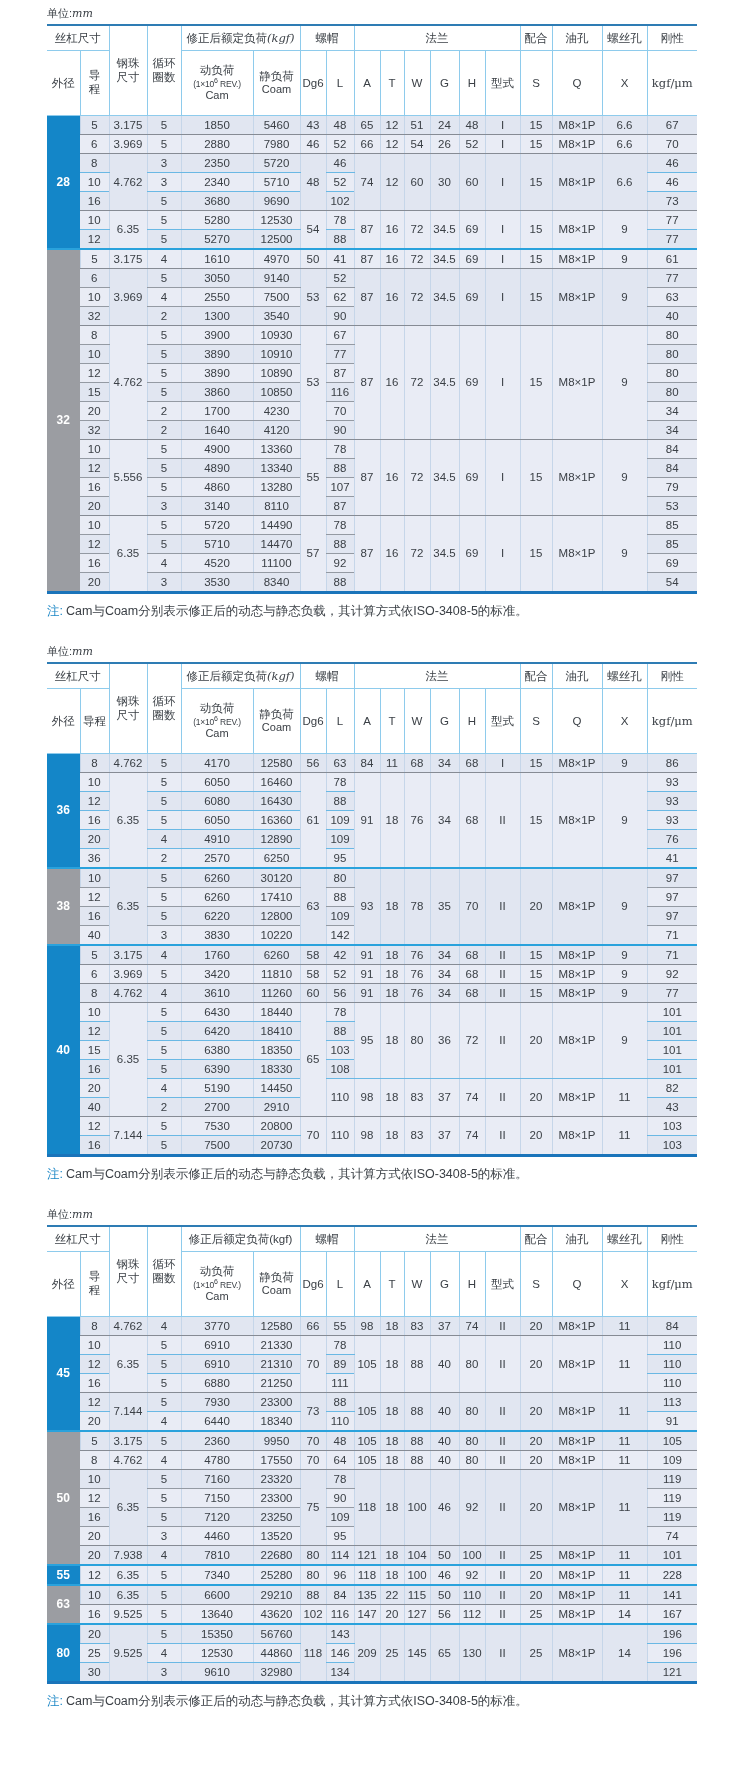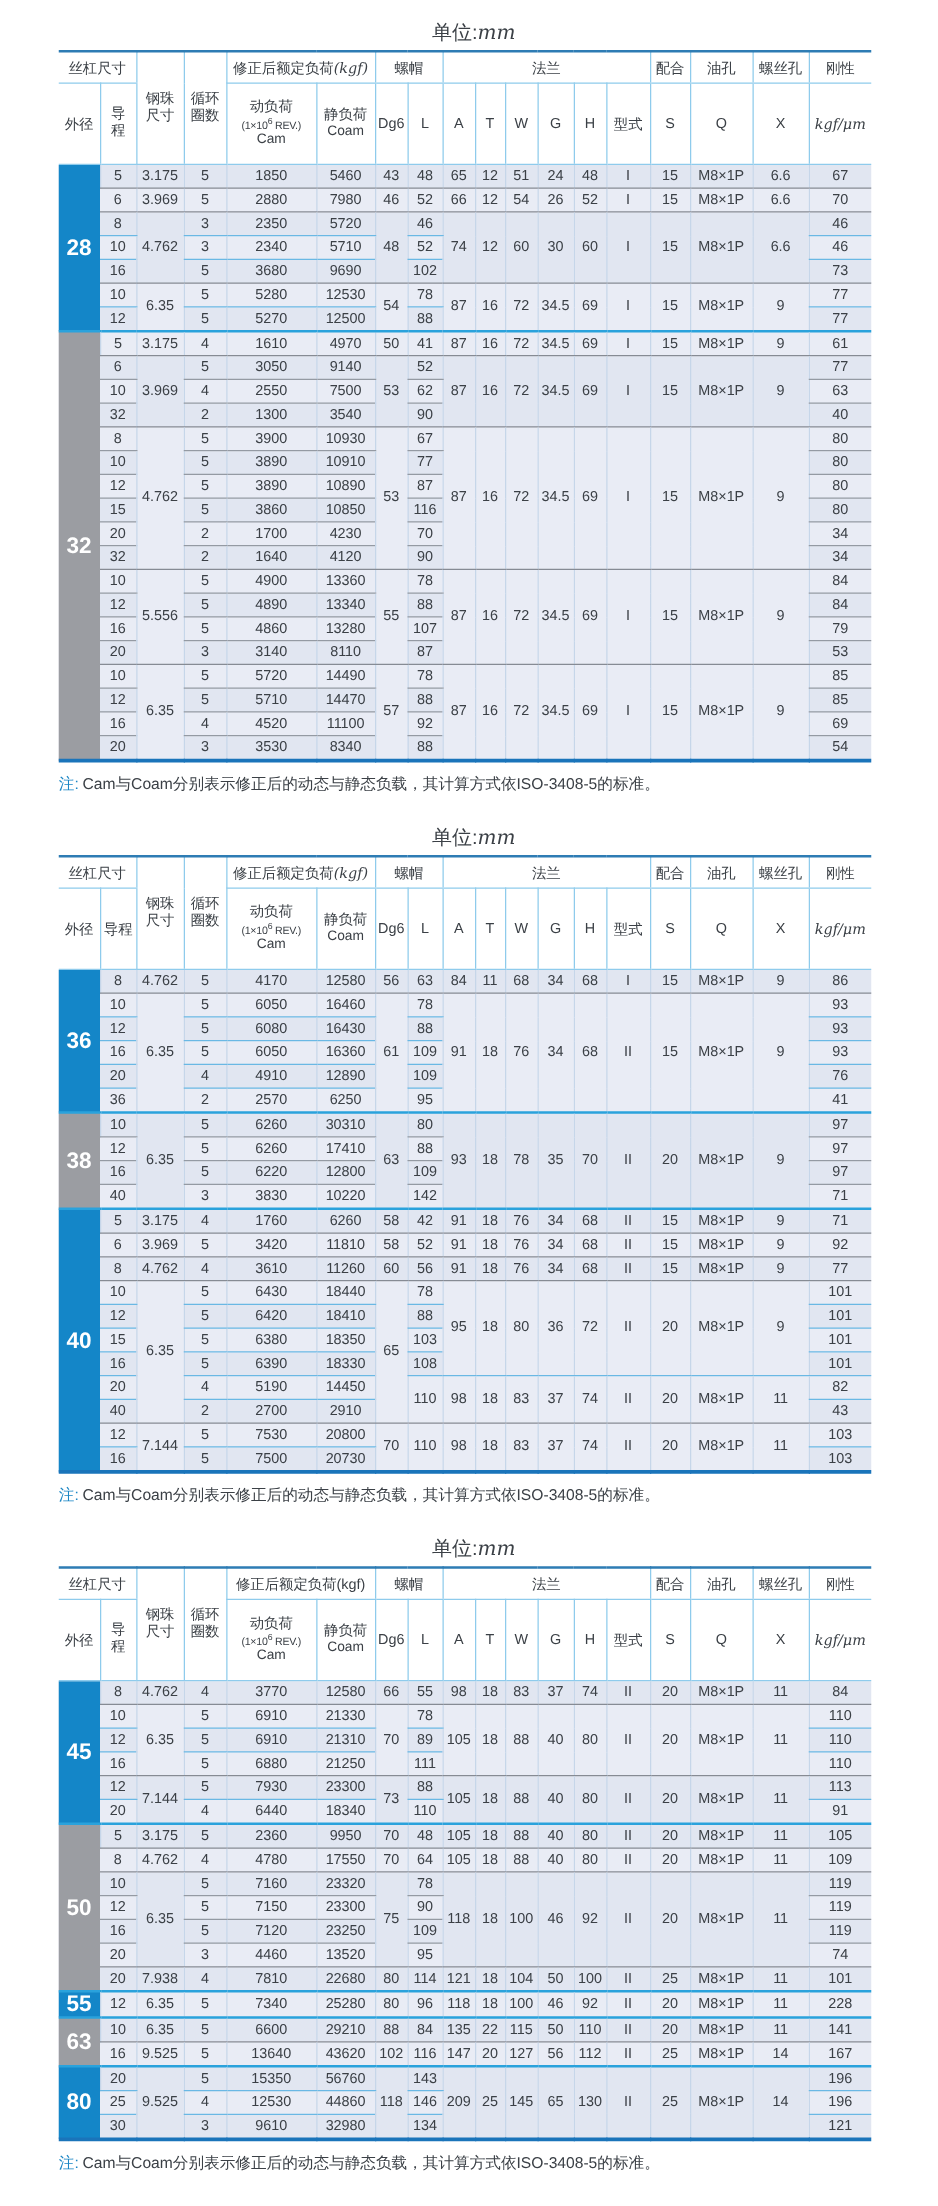"单位:mm" .unit-line { font-size: 16px -> 11px; margin: 10px 0 3px -> 0 0 3px; text-align: center -> left }
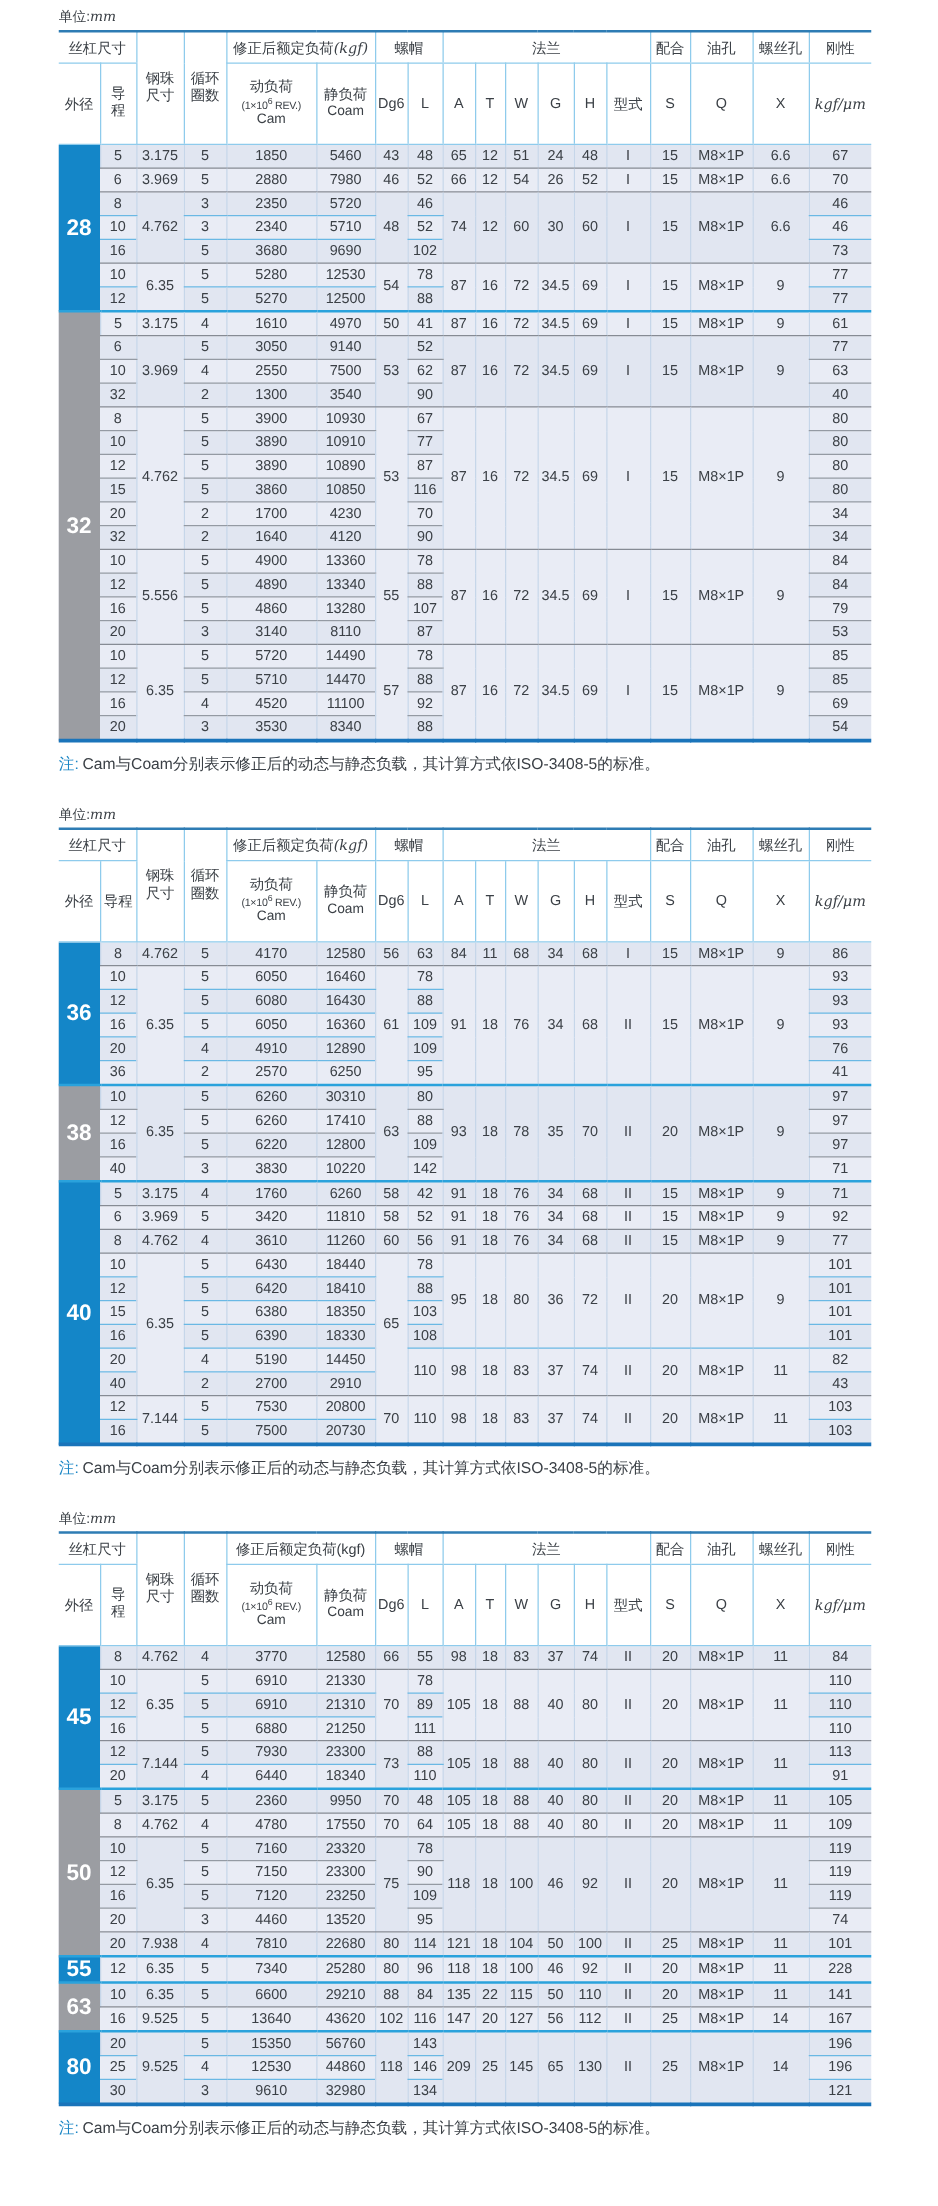"kgf/μm" .itu { font-style: italic -> none }
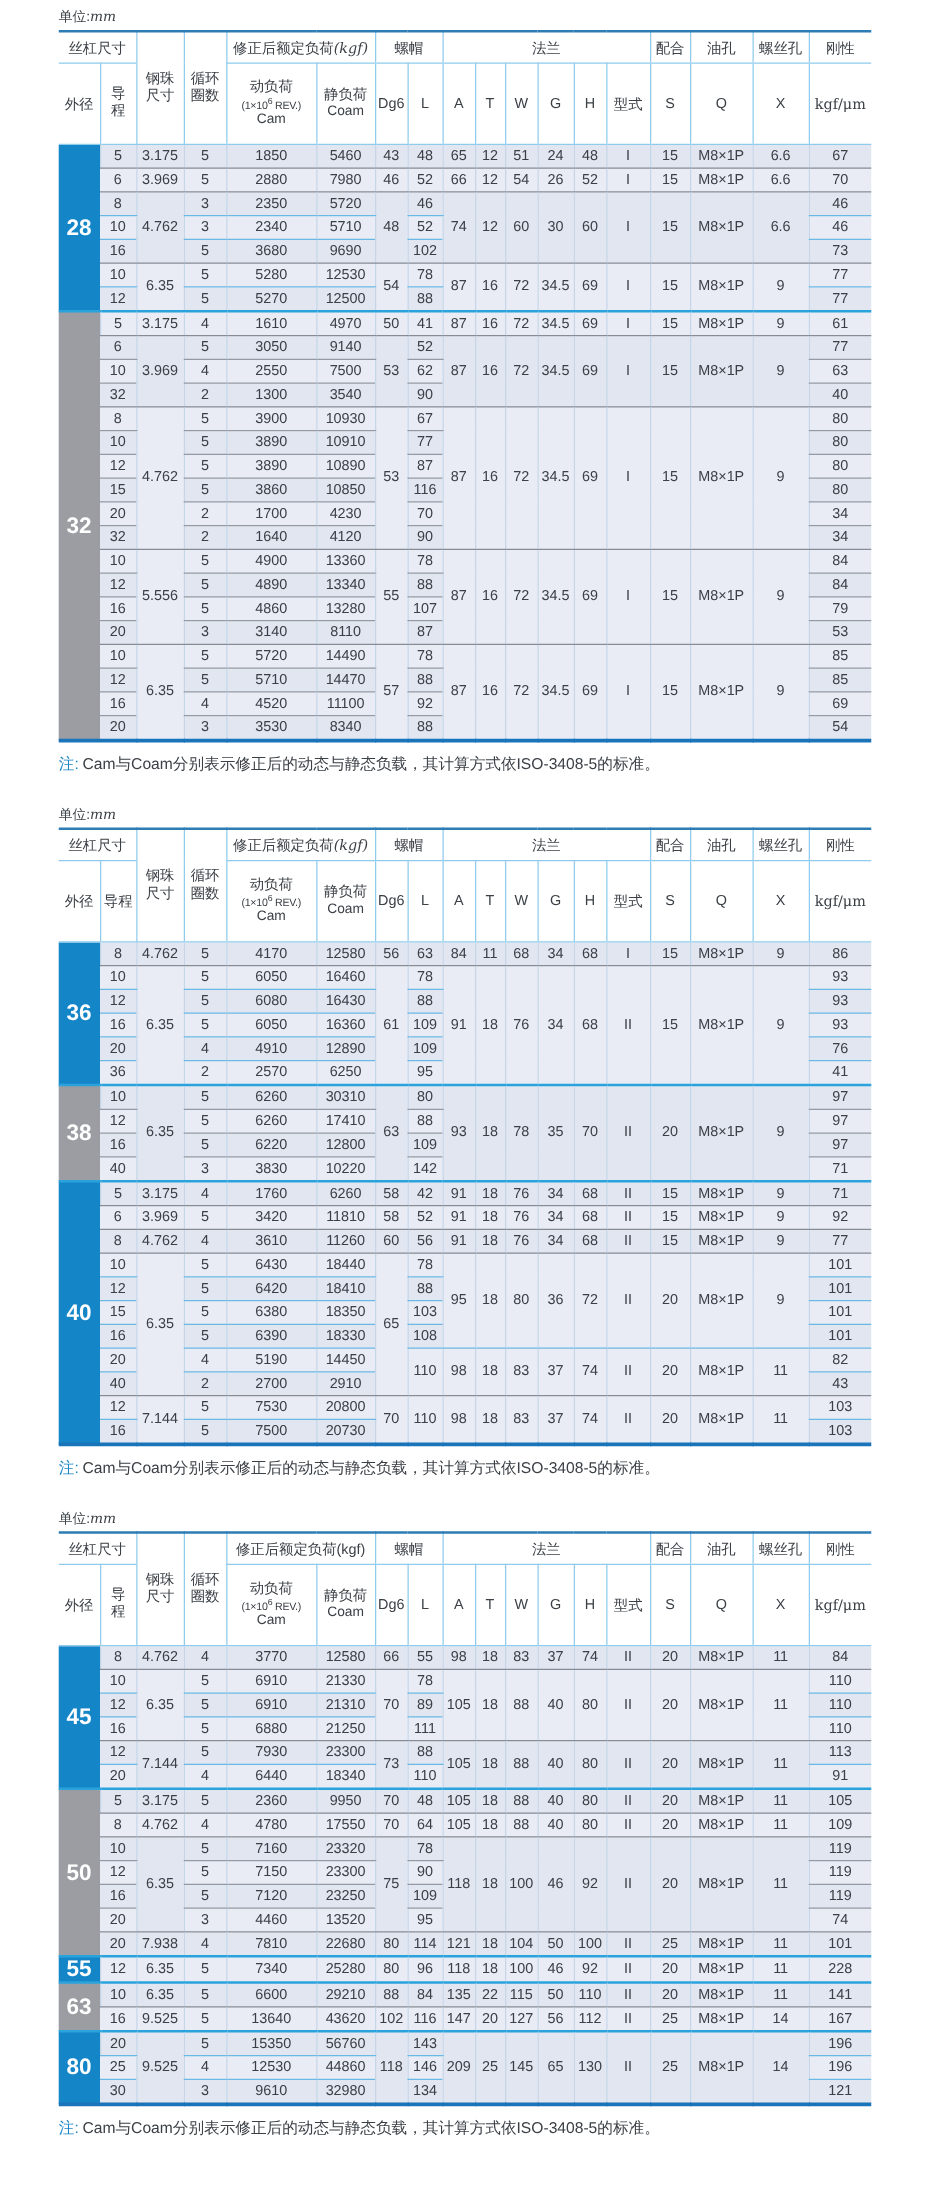"28" td.dia { font-size: 18px -> 12px }
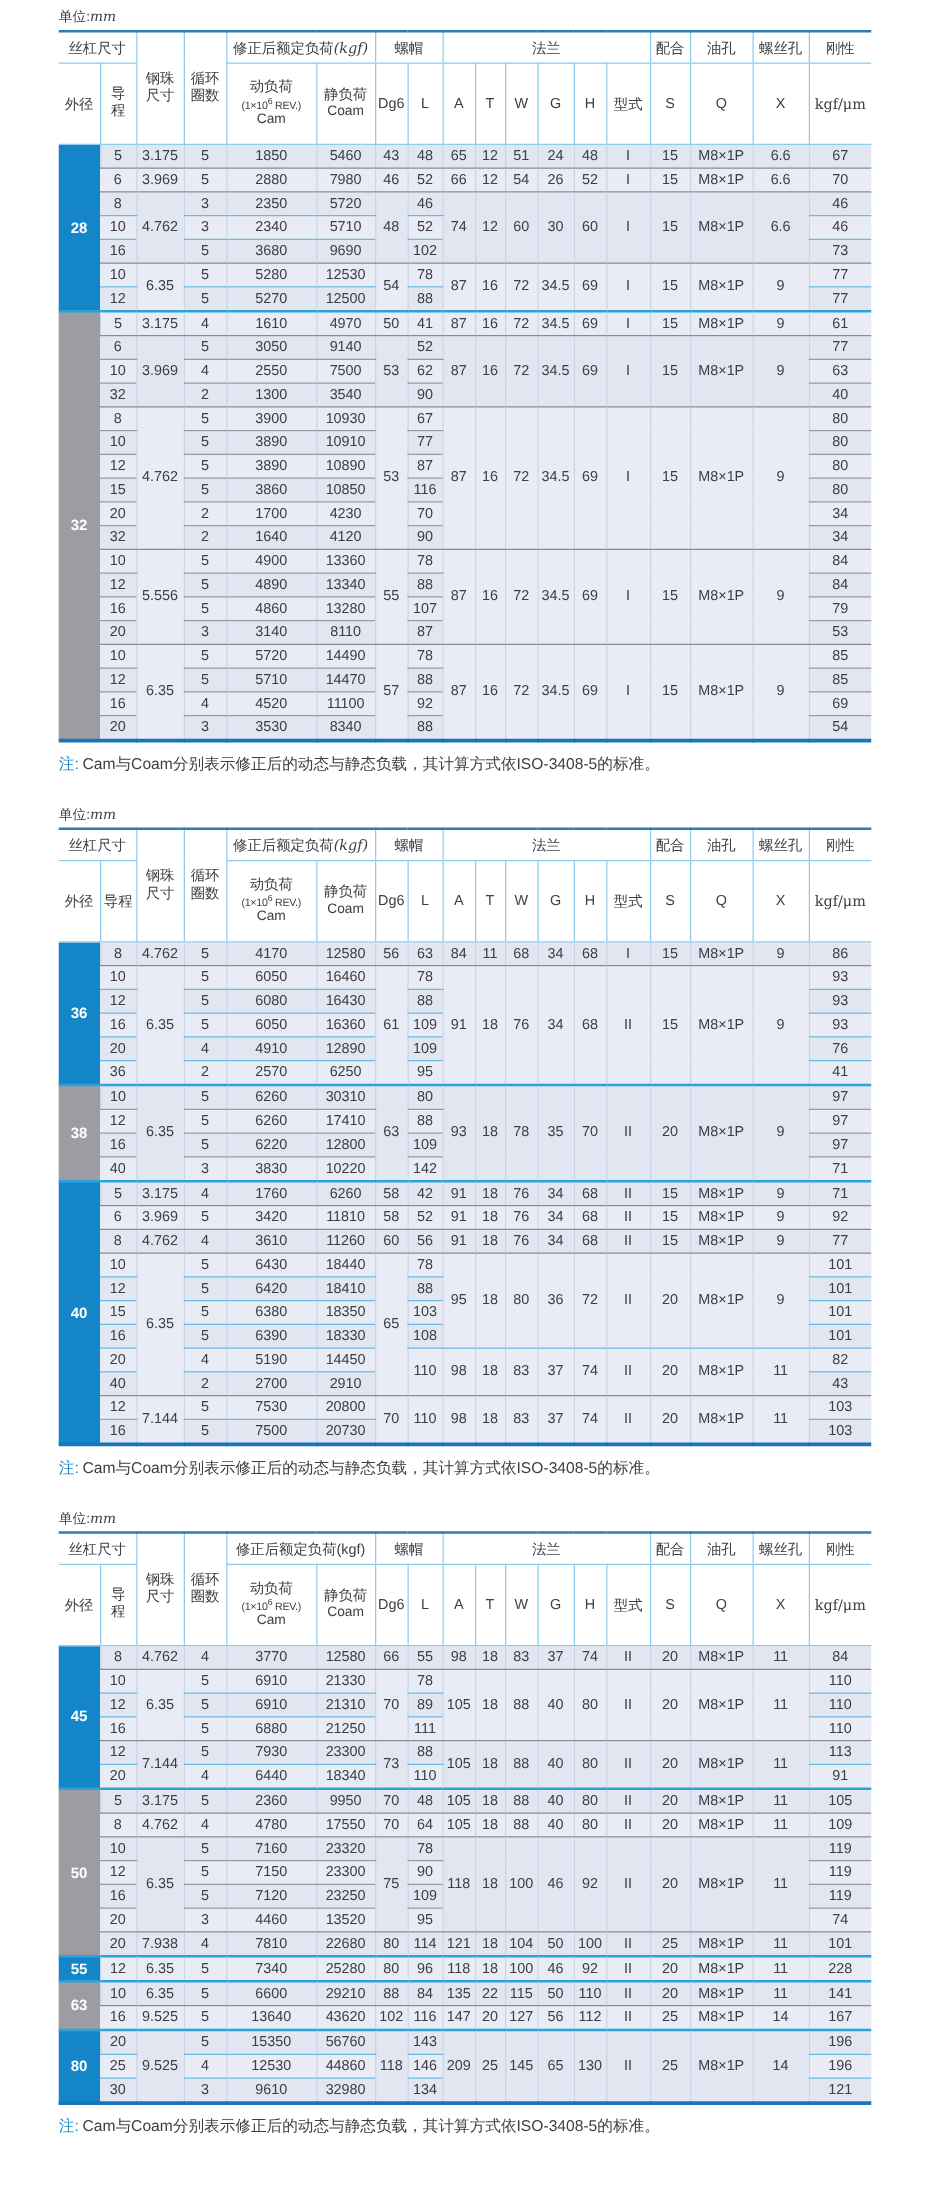"30310" td.gR { text: 30310 -> 30120 }
